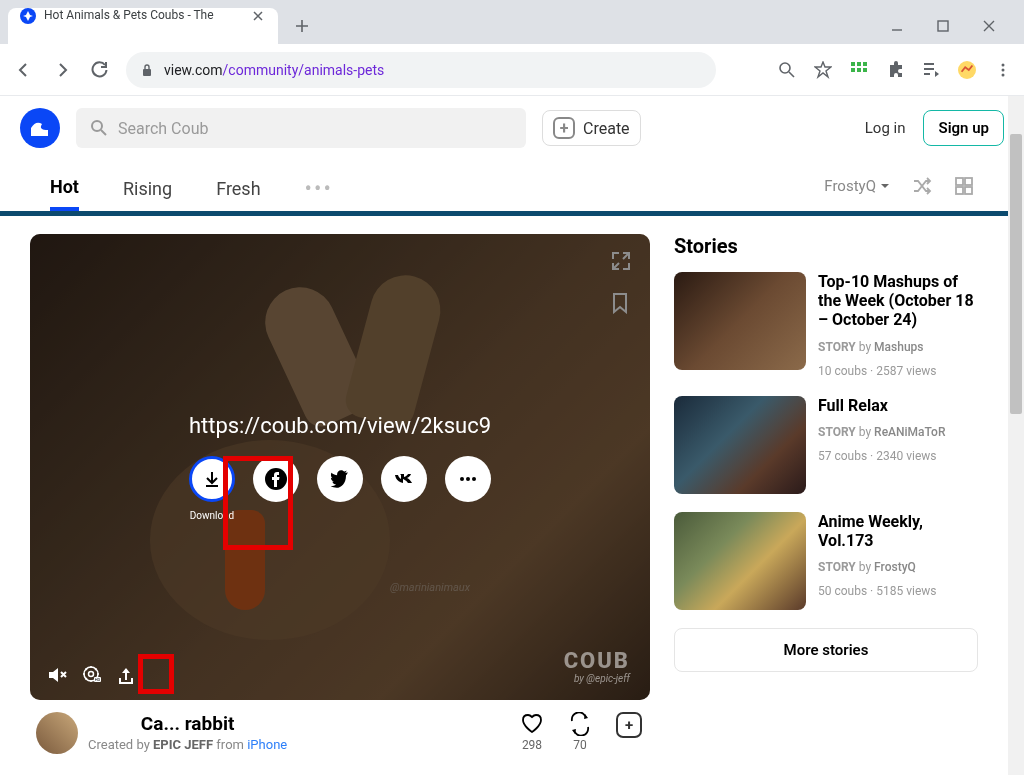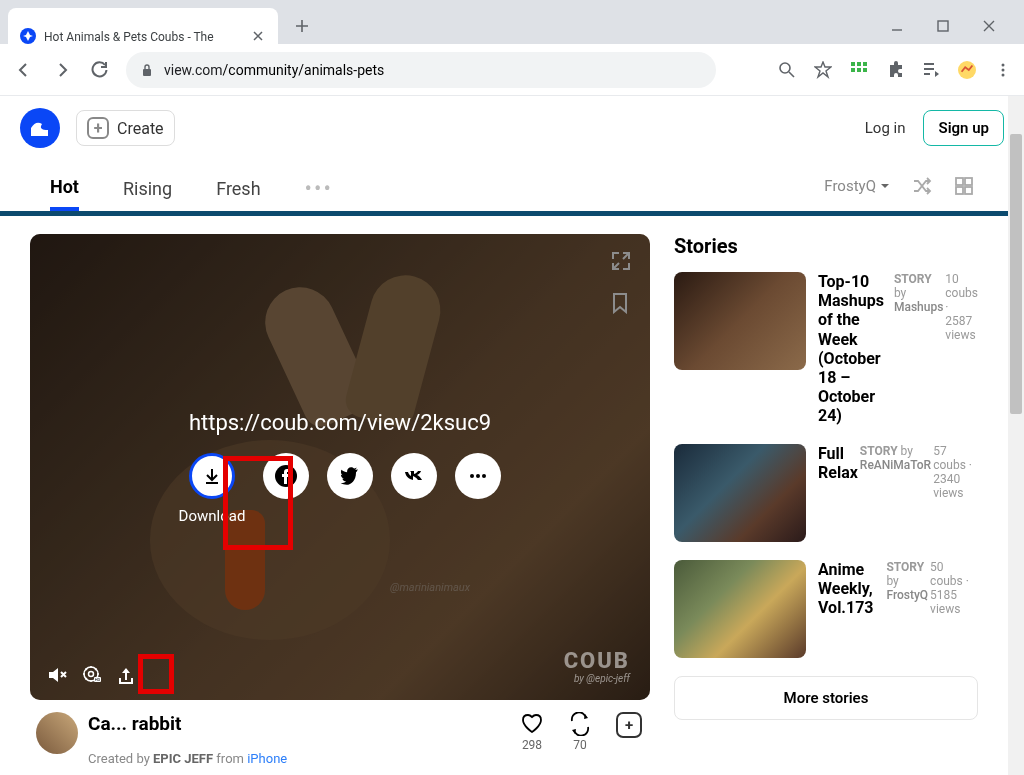"Hot Animals & Pets Coubs" .tab { align-items: flex-end -> flex-start }
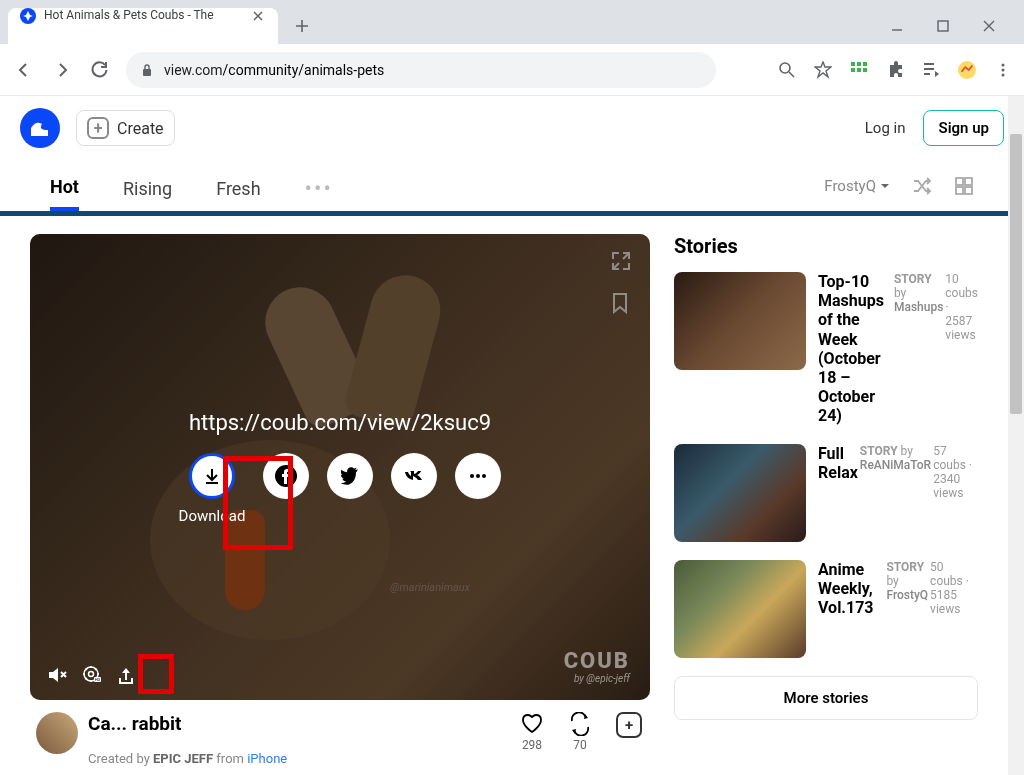"/community/animals-pets" .url-text .path { color: #000000 -> #6d28d9 }
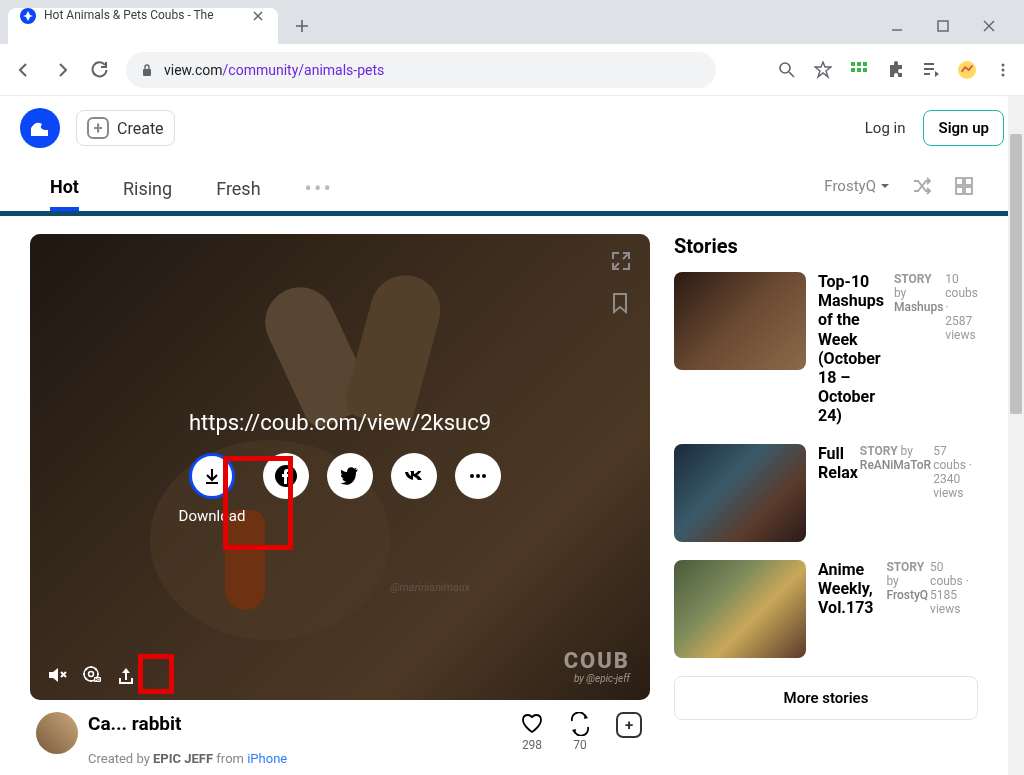"Search Coub" div.search-box { html: none -> <div> <svg> <circle></circle> <path></path> </svg> <span>Search Coub</span> </div> }
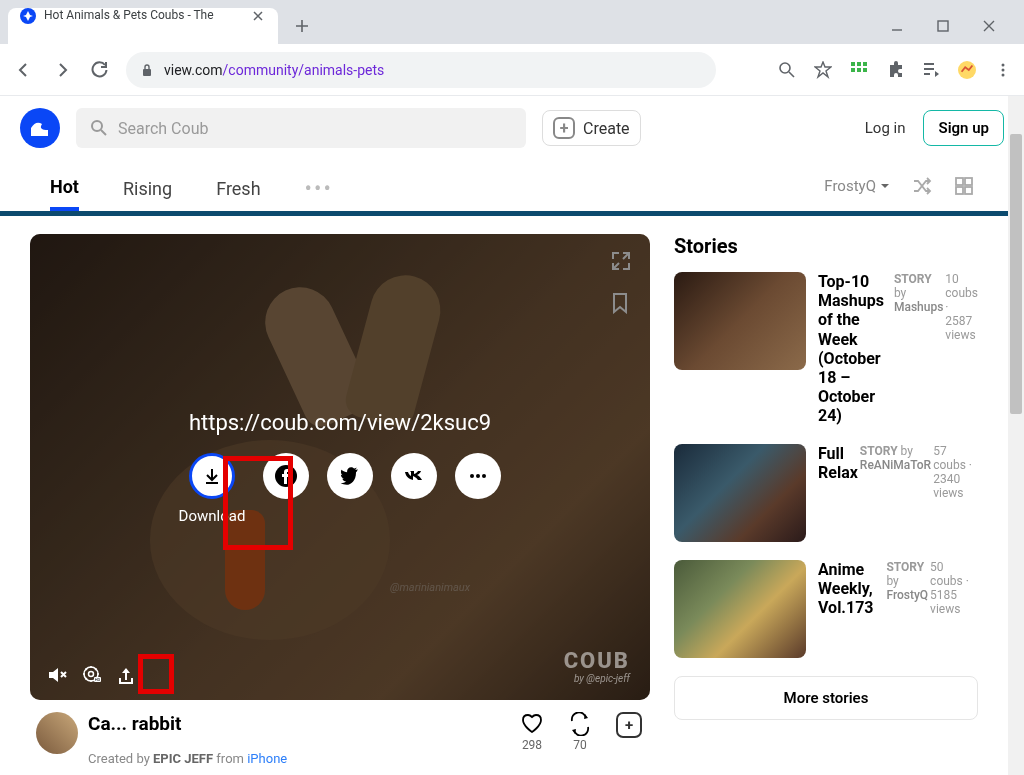"Top-10 Mashups of the Week" .story-info { flex-direction: row -> column; gap: 2px -> 10px }
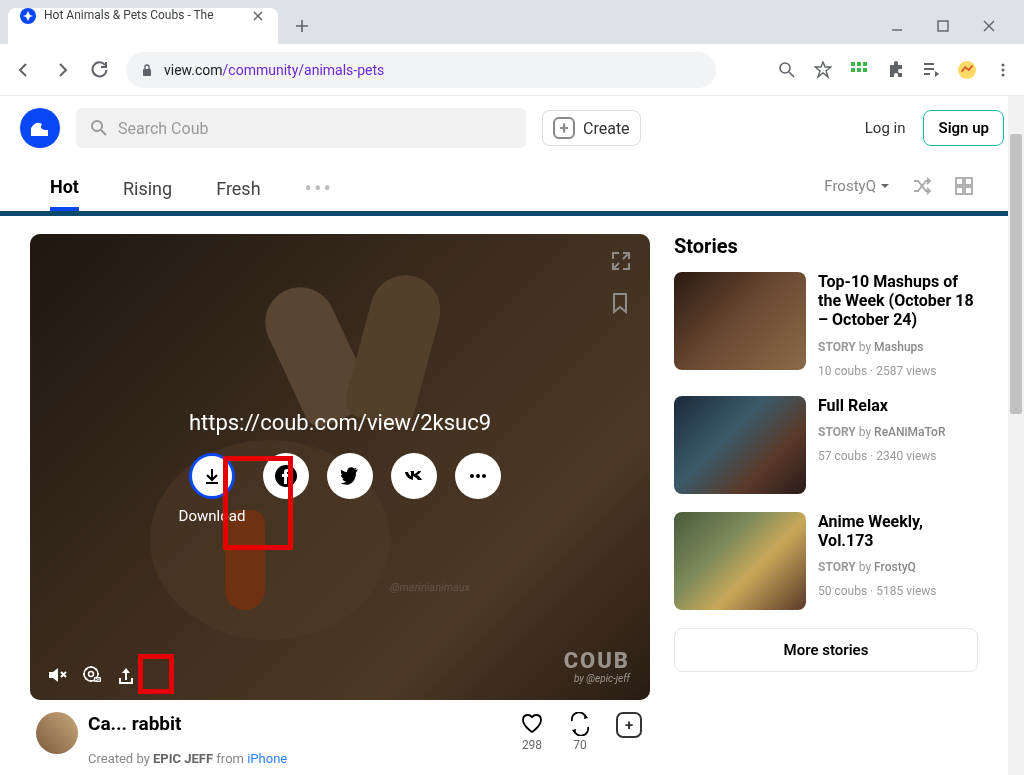"Download" .share-label { font-size: 15px -> 10px }
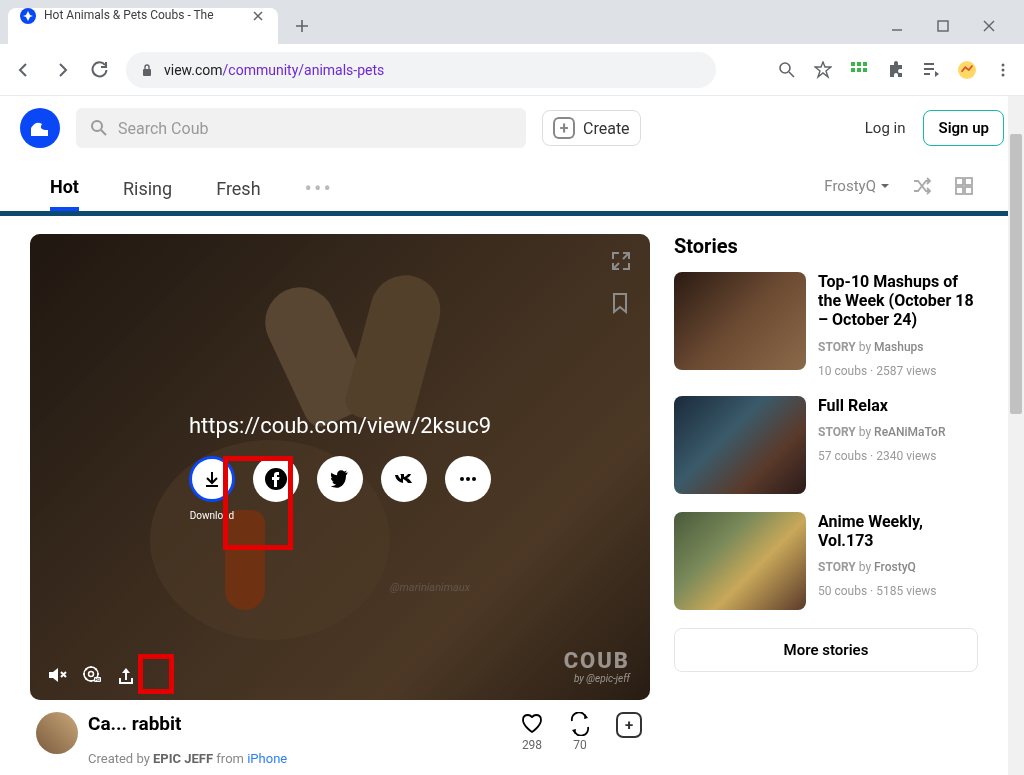"Ca... rabbit" .meta-text { gap: 16px -> 2px; text-align: none -> center }
